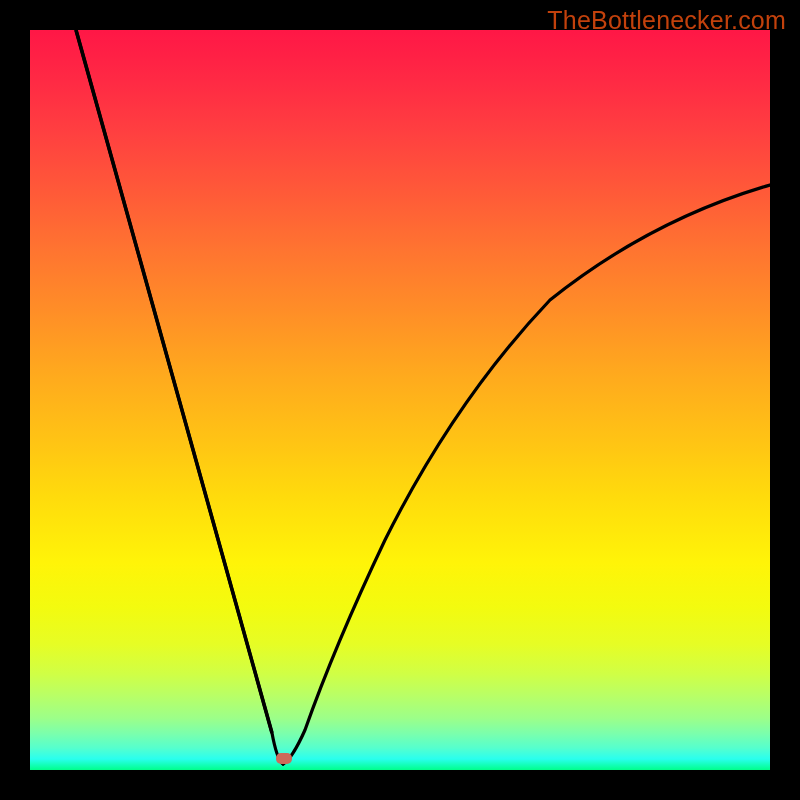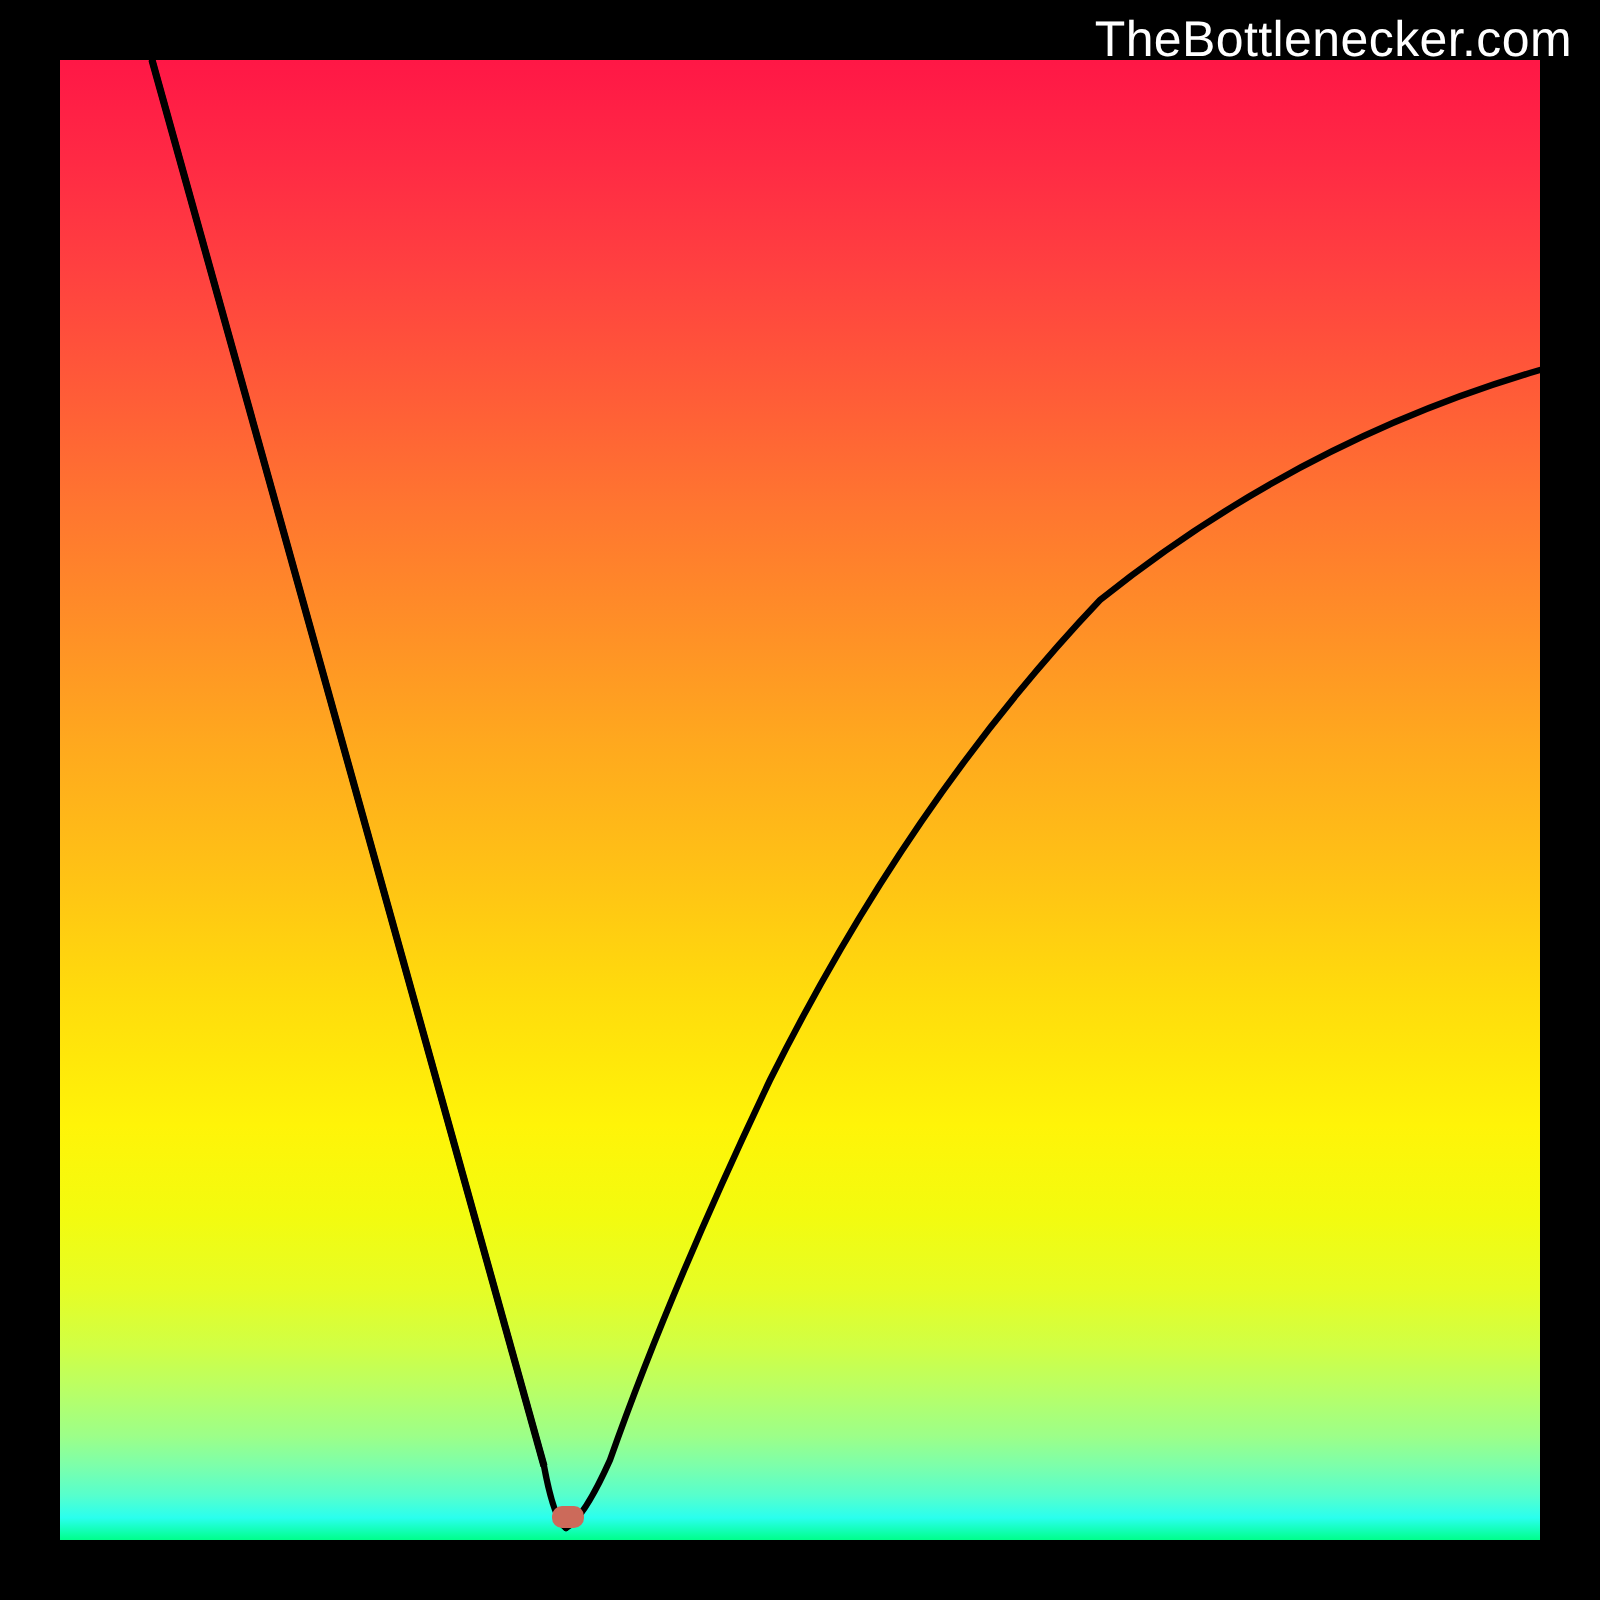"TheBottlenecker.com" .watermark { color: #ffffff -> #c2410c }
